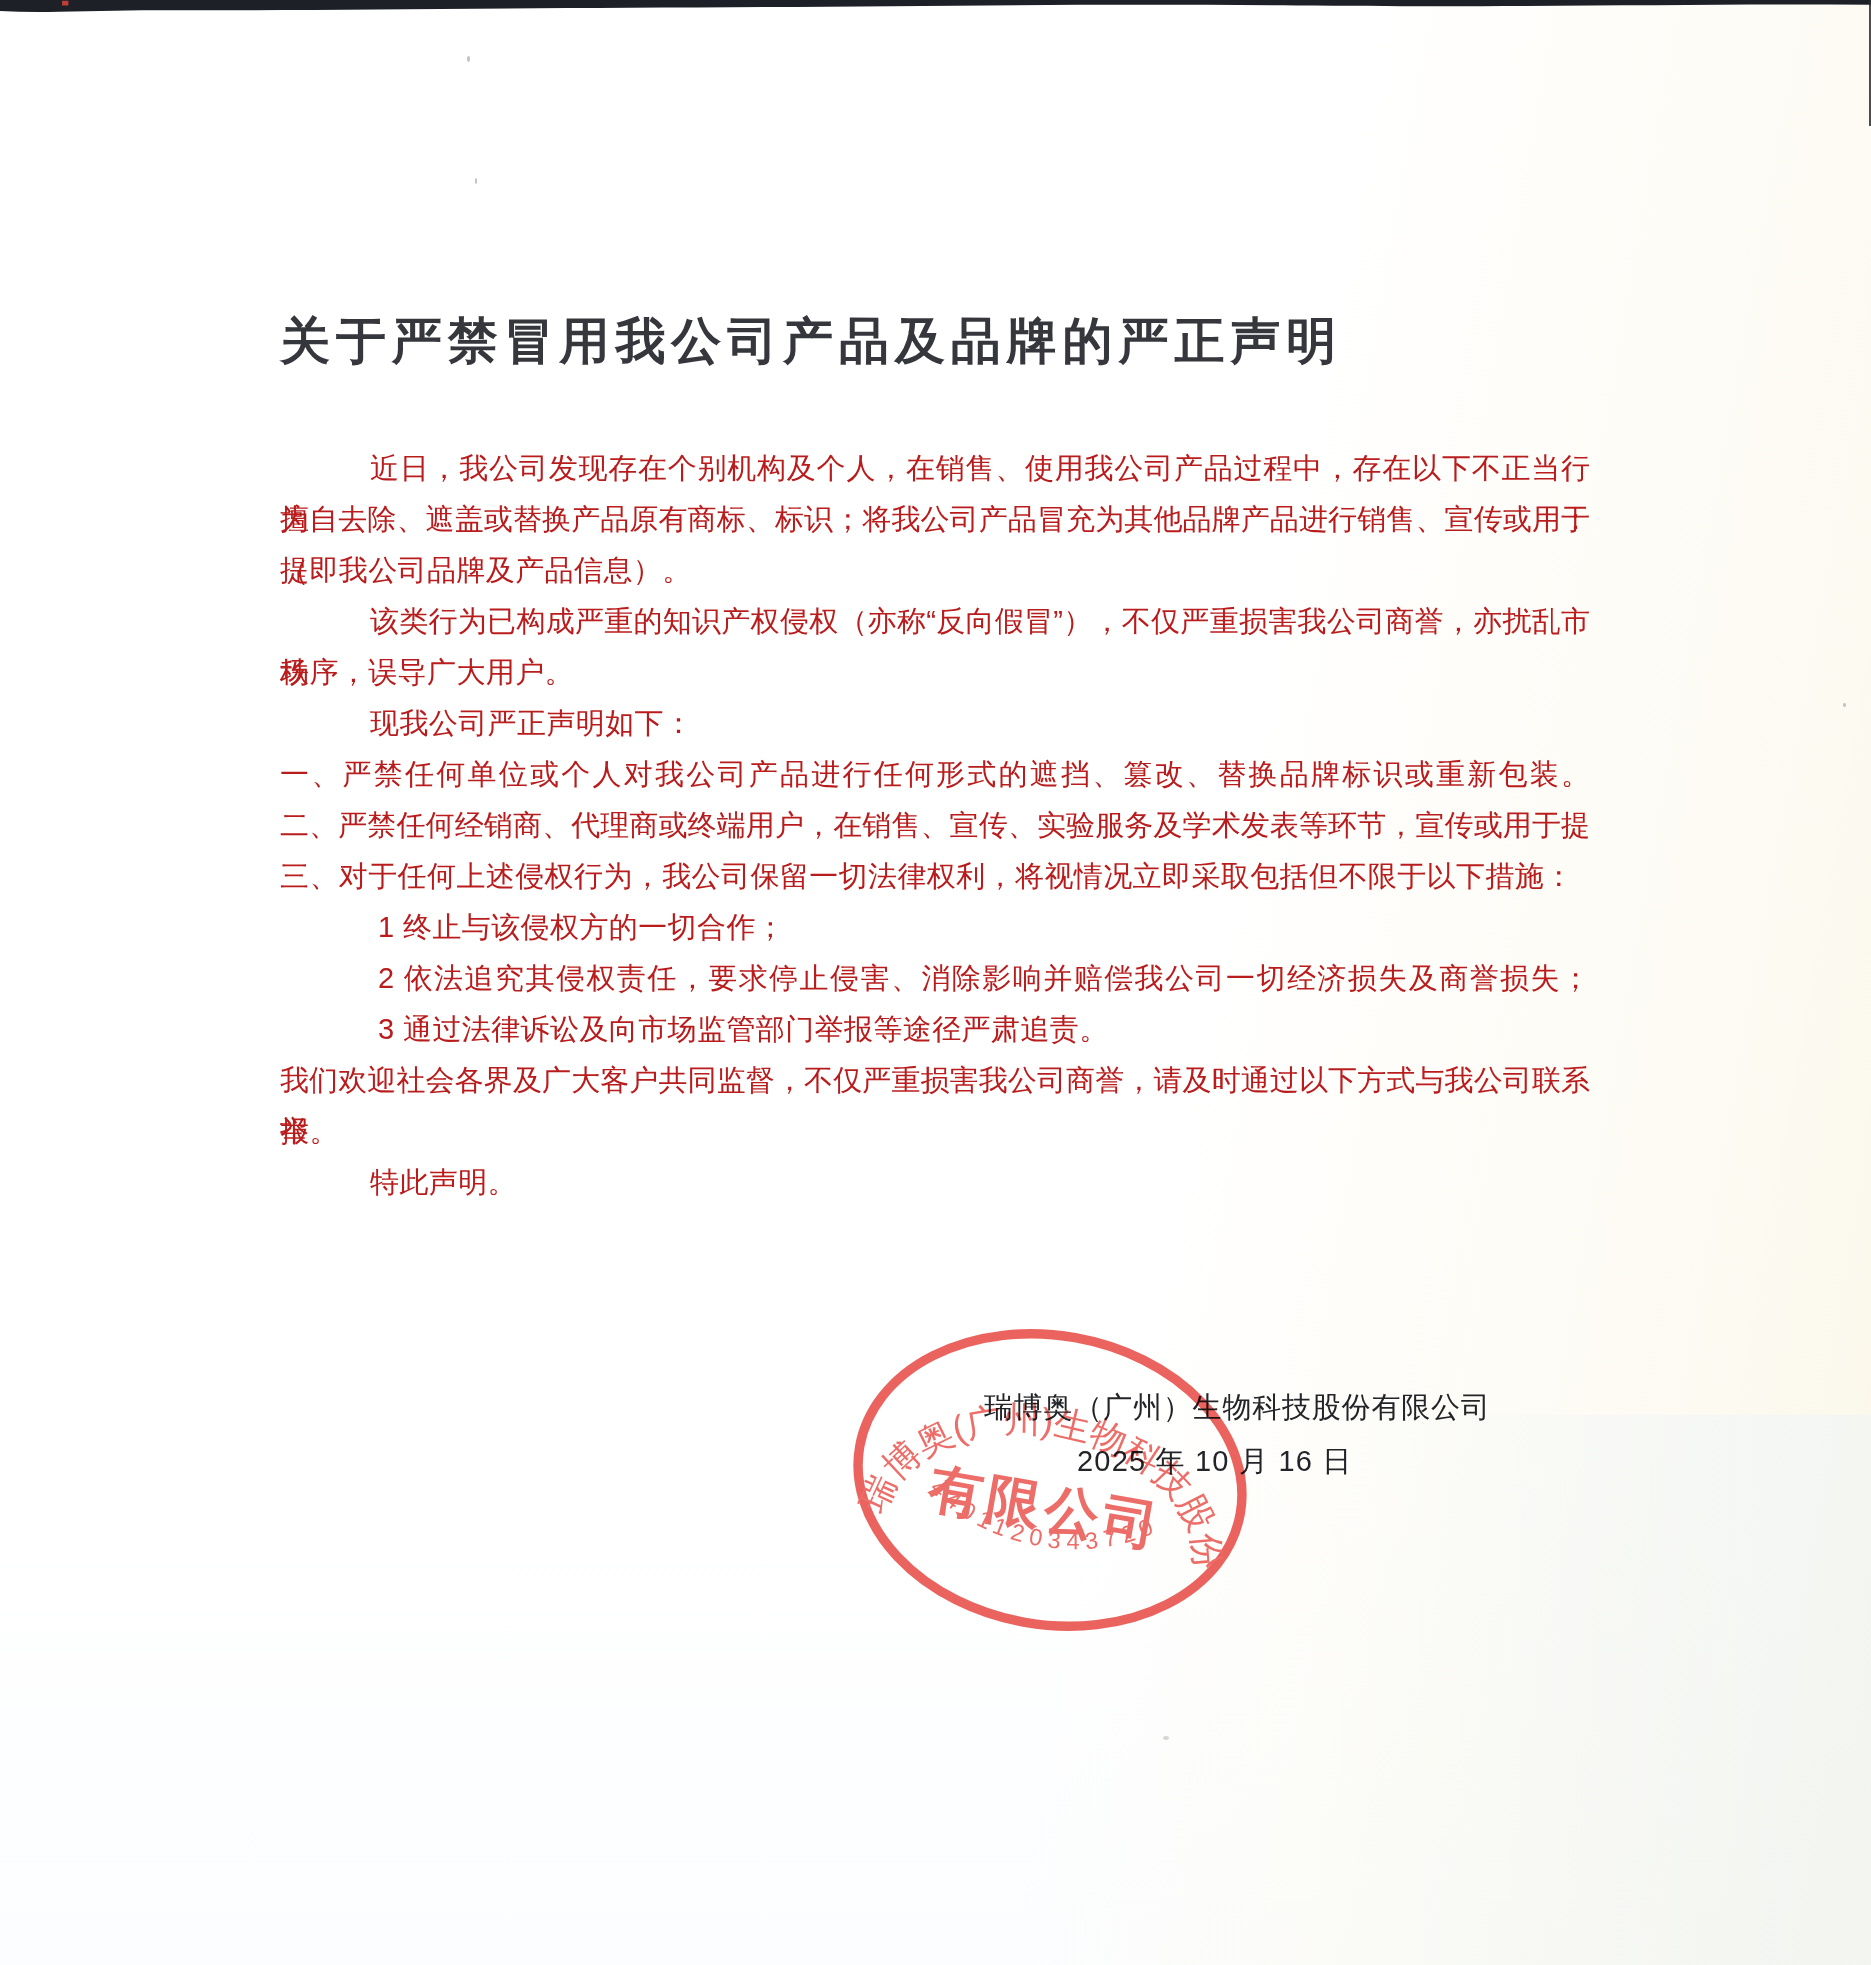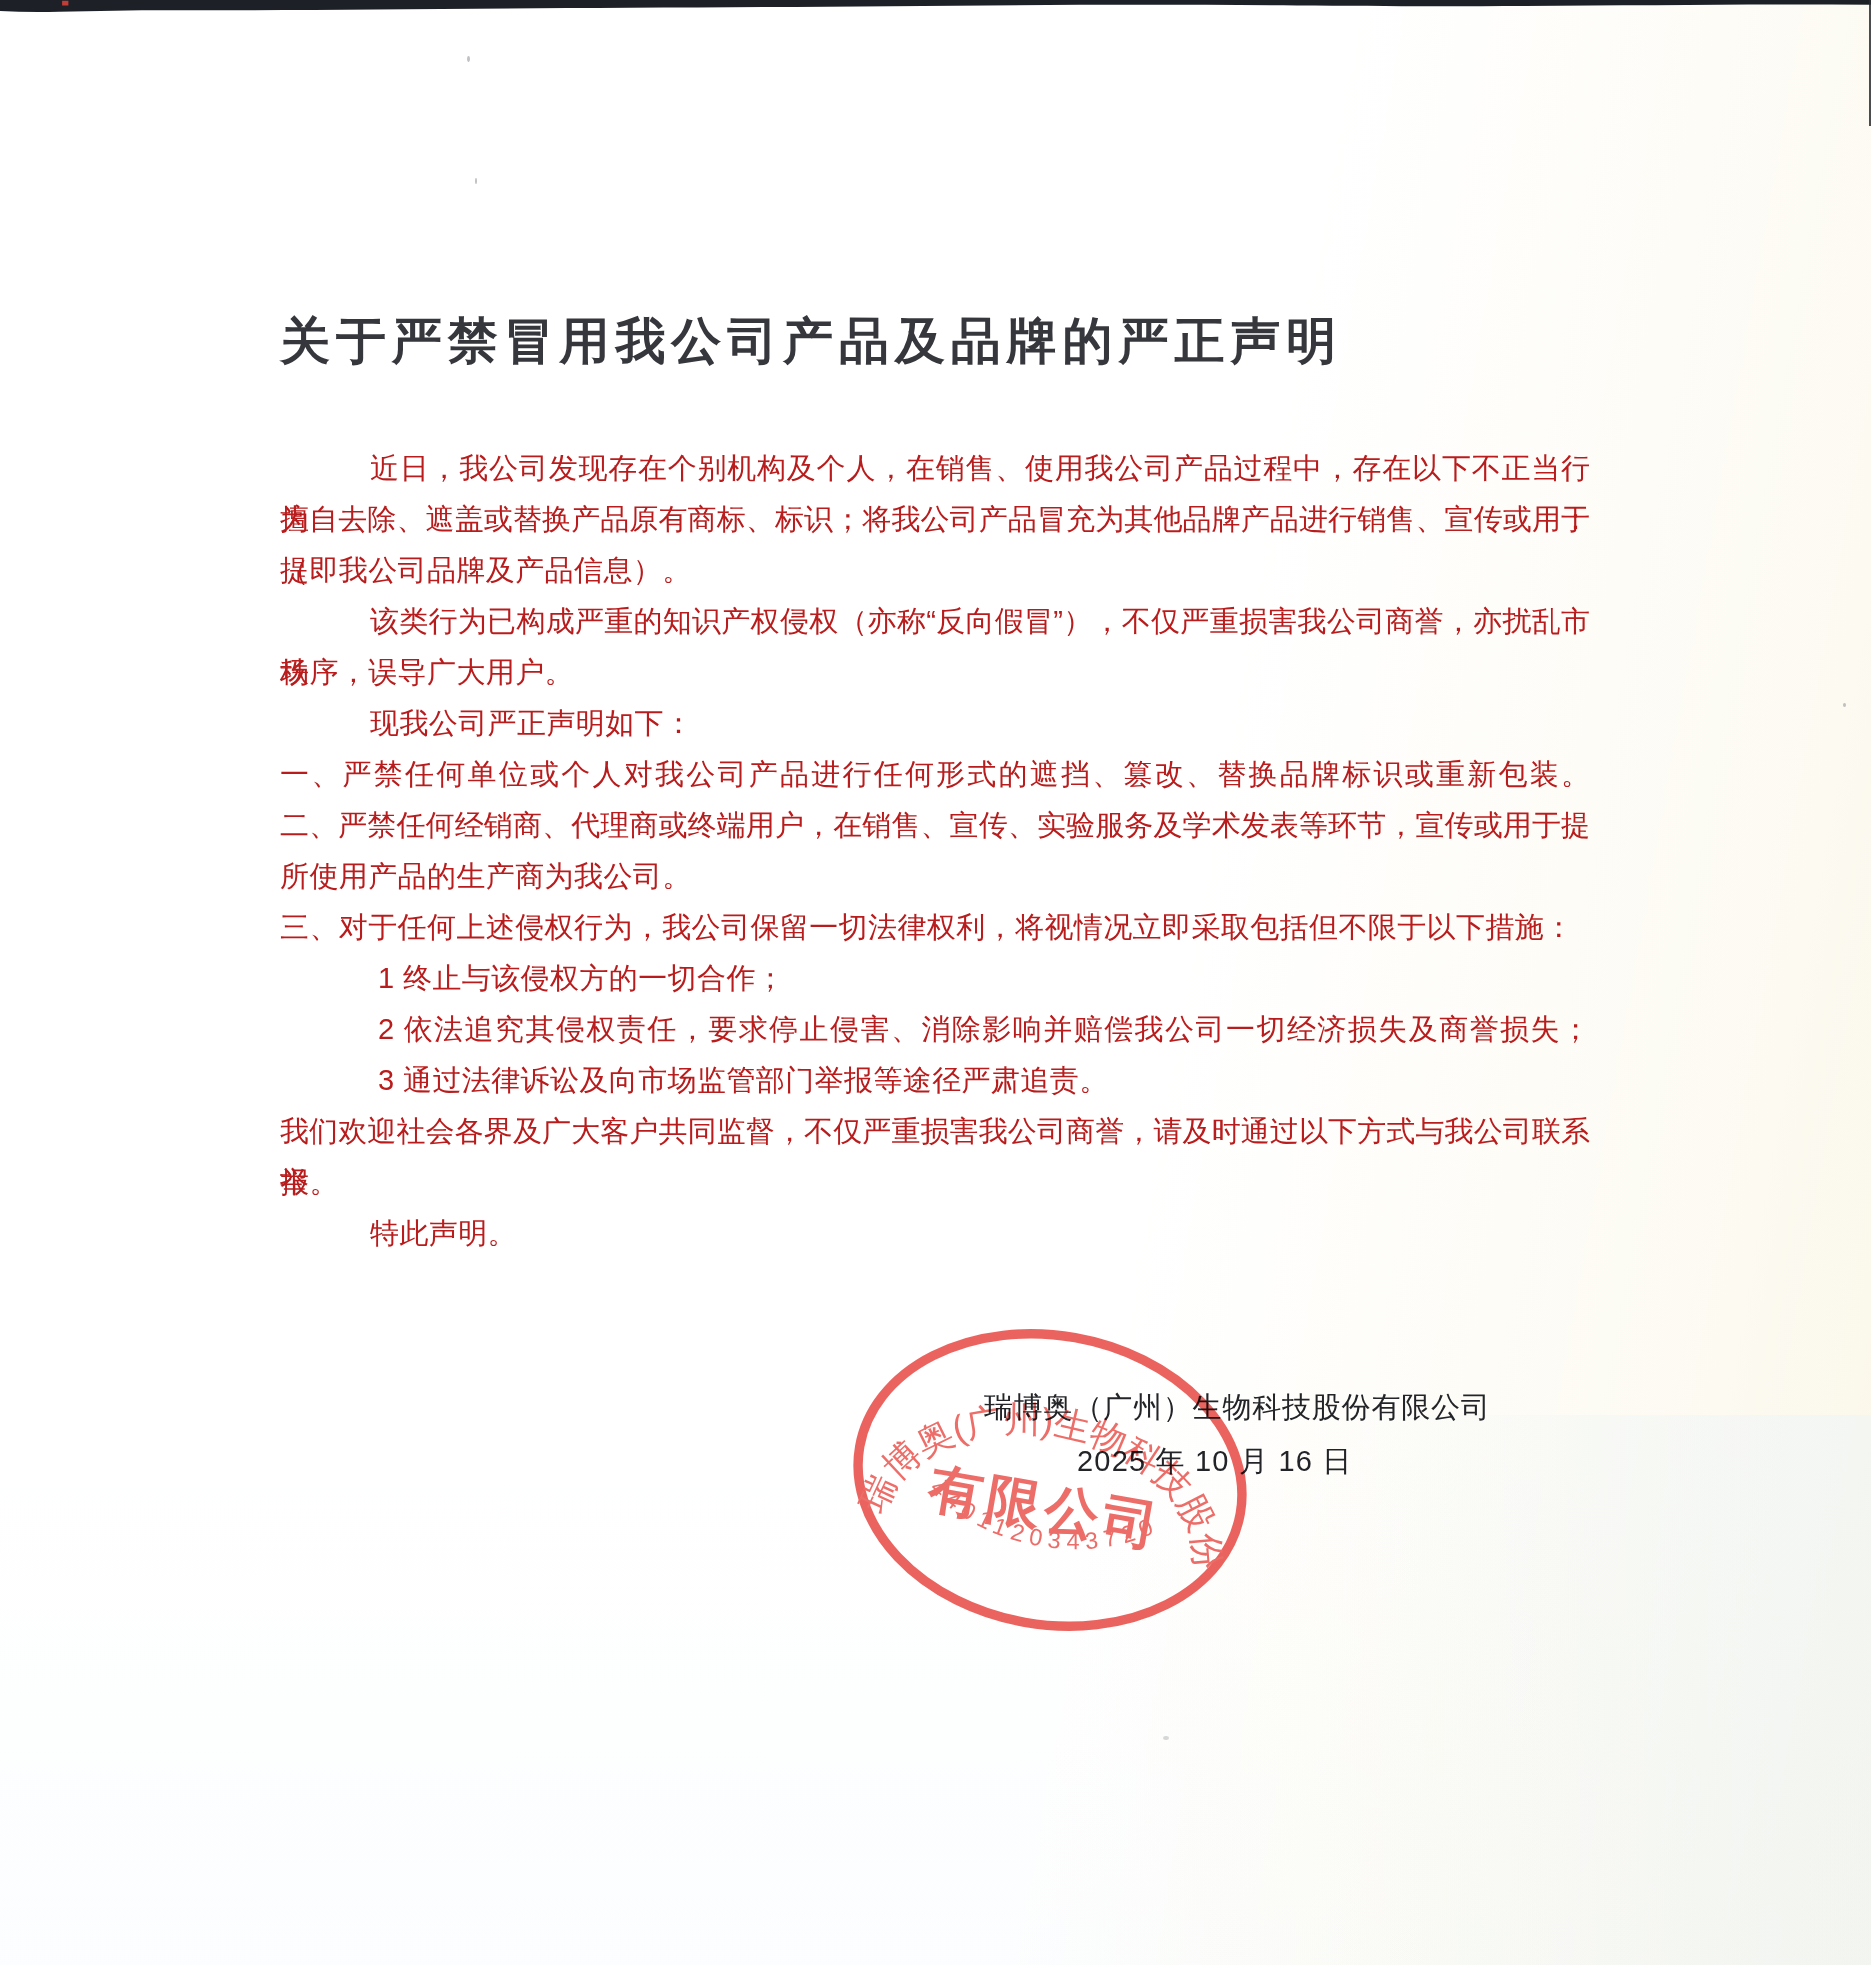"所使用产品的生产商为我公司。" div.line { html: <div>所使用产品的生产商为我公司。</div> -> none }
